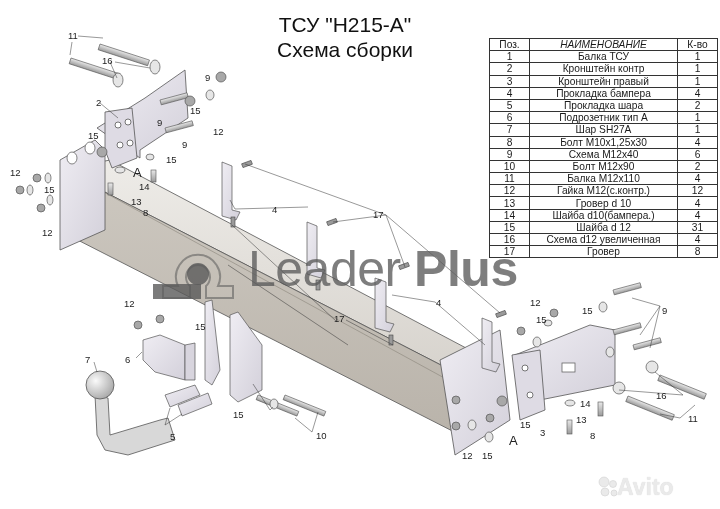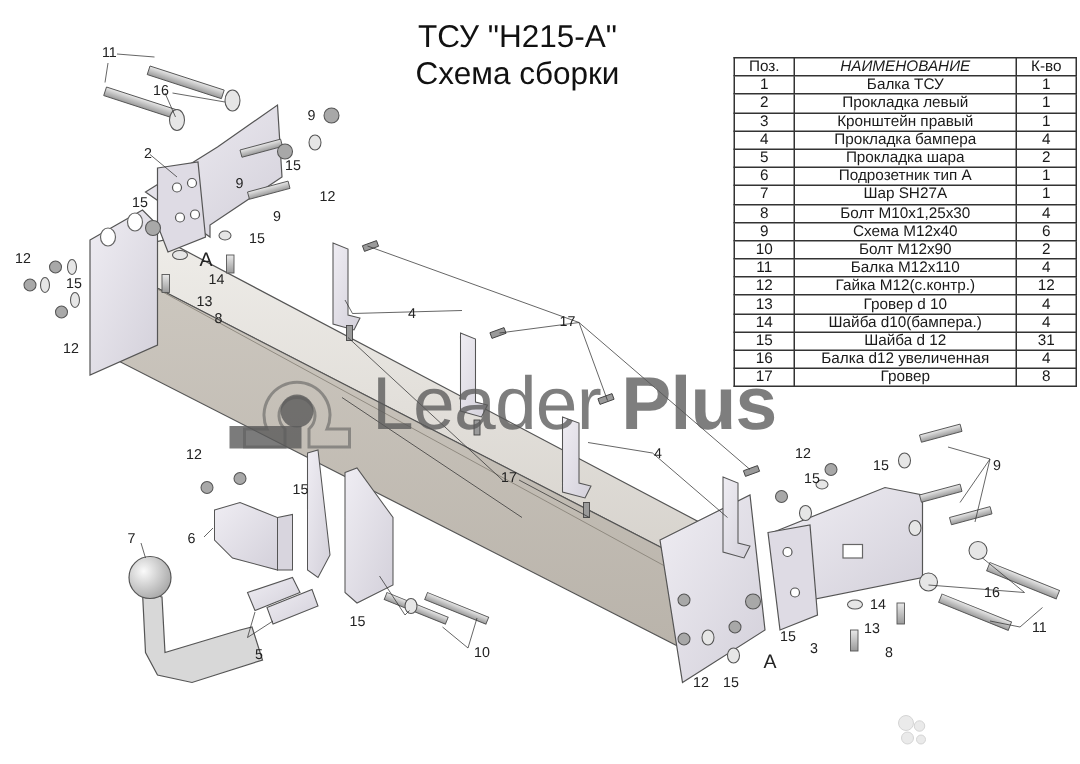"Прокладка левый" td { text: Прокладка левый -> Кронштейн контр }
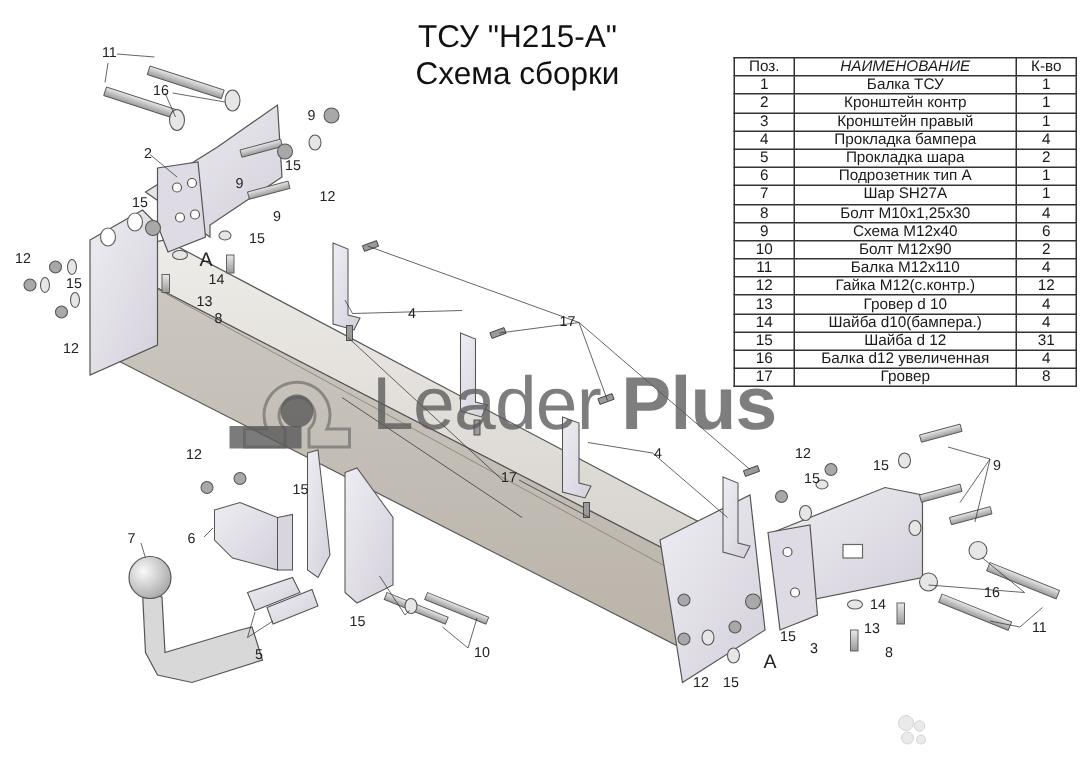"Балка d12 увеличенная" td { text: Балка -> Схема }
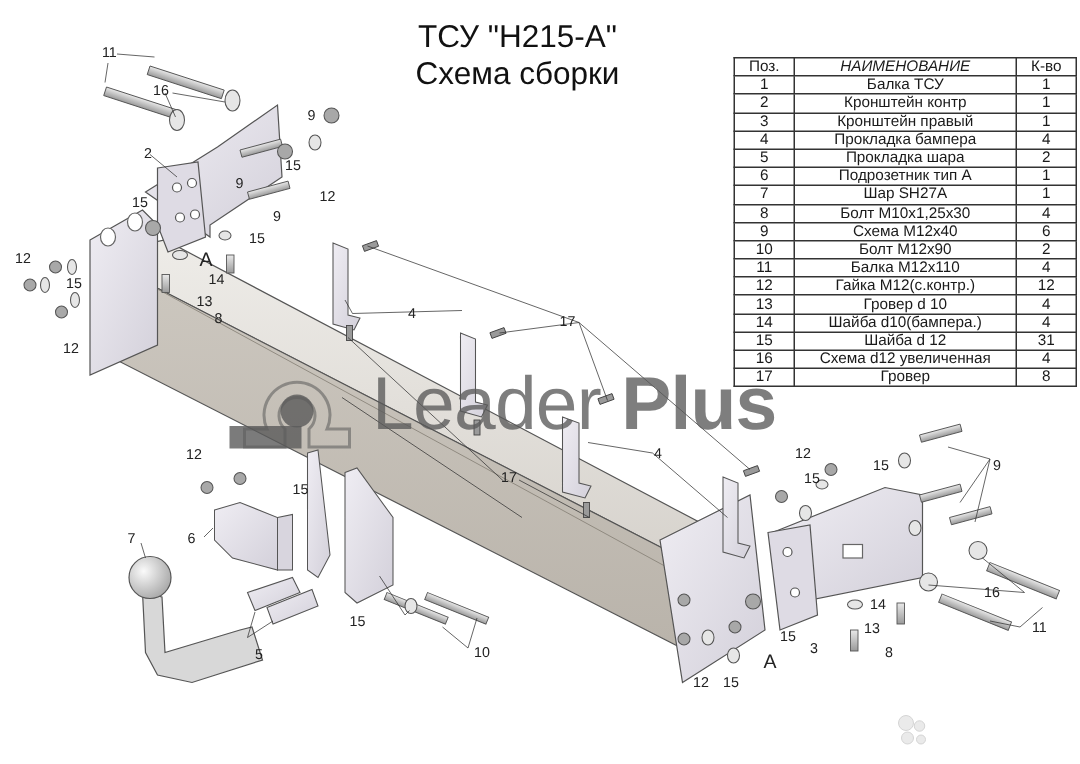"Avito" span.avito { html: none -> <span>Avito</span> }
